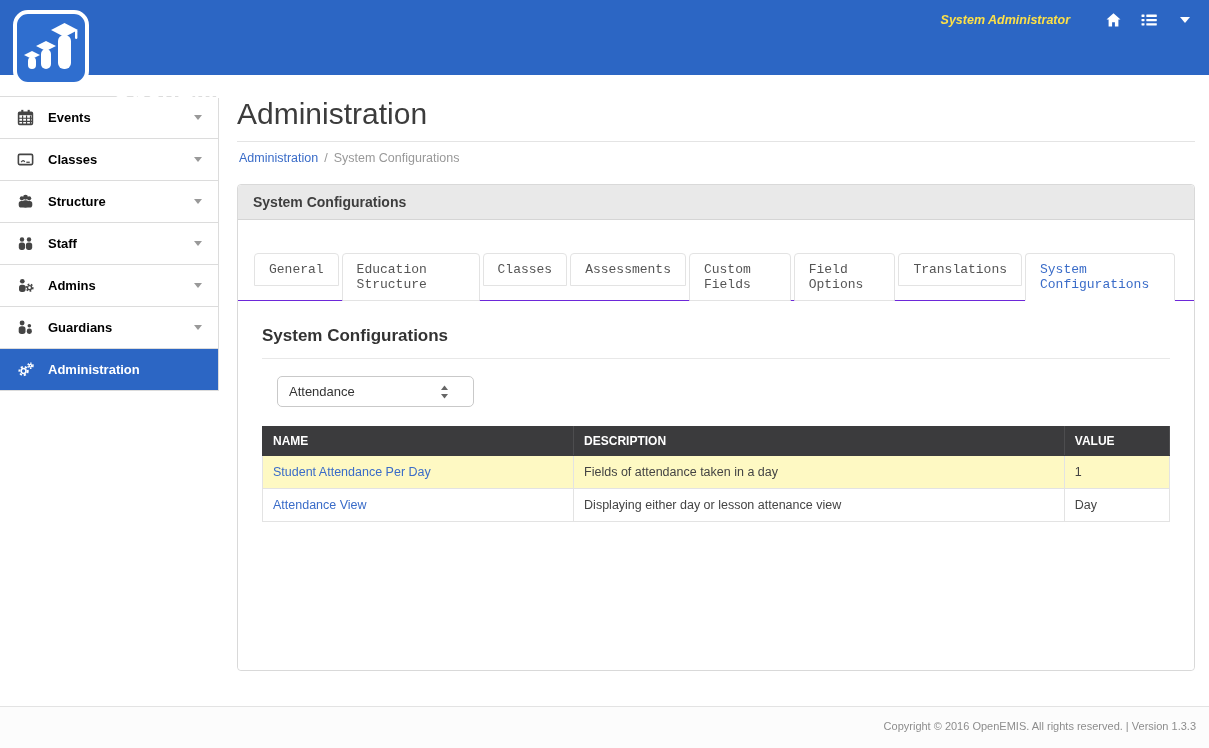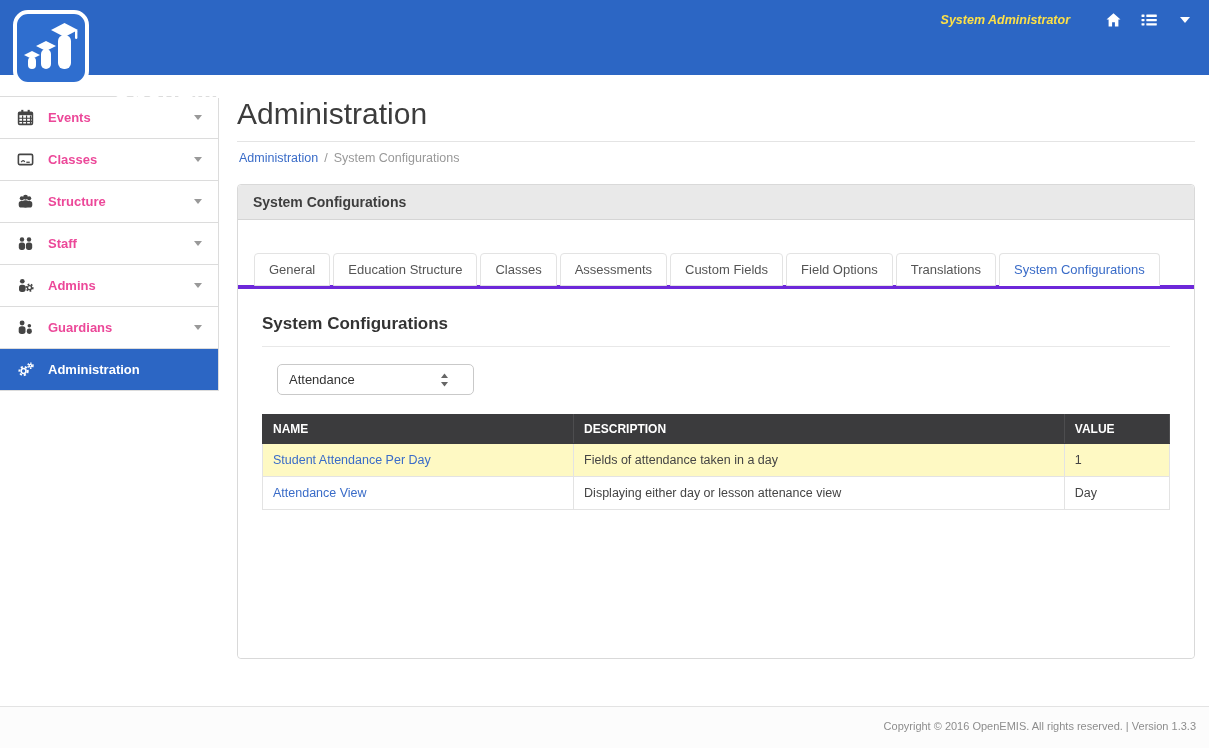"Events" .side-item { color: #ec4899 -> #000000 }
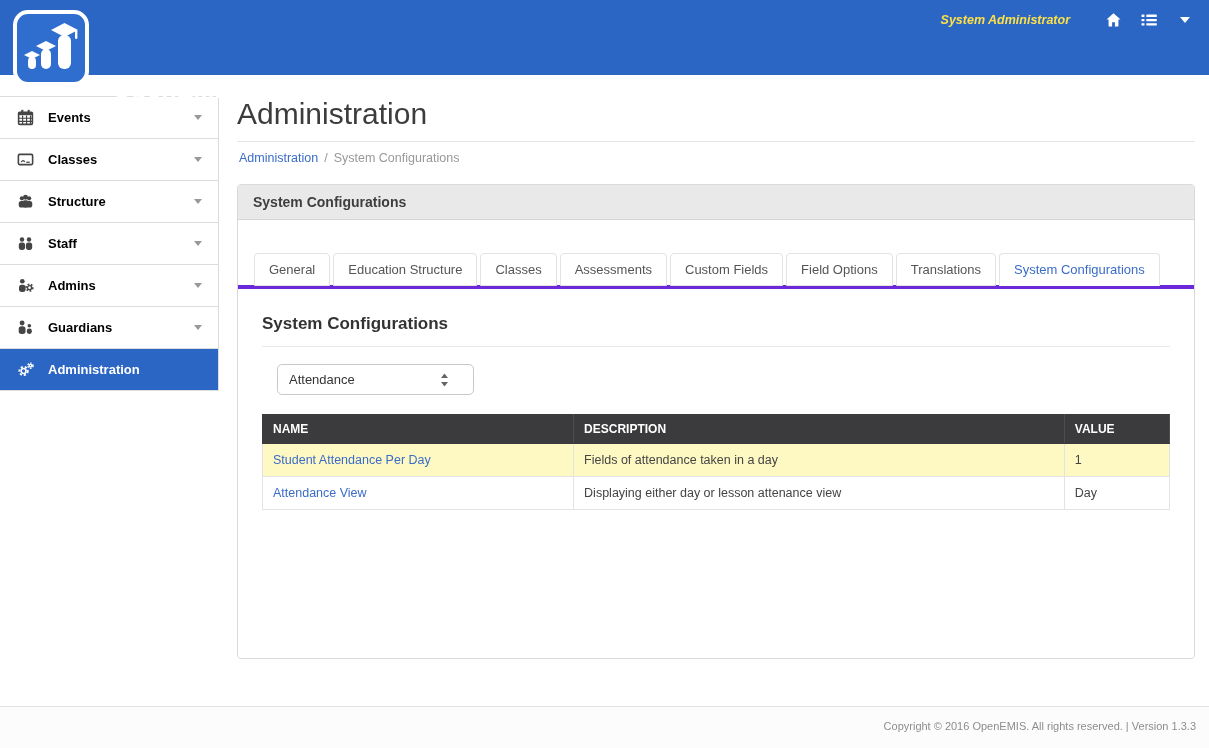"General" .nav-tabs { border-bottom: 4px solid #6d28d9 -> 1px solid #6d28d9; font-family: none -> Liberation Mono, monospace }
